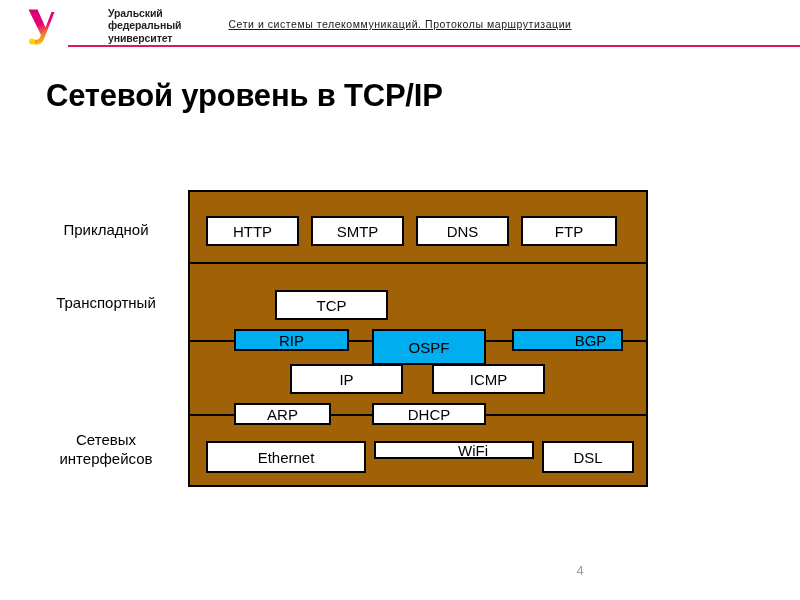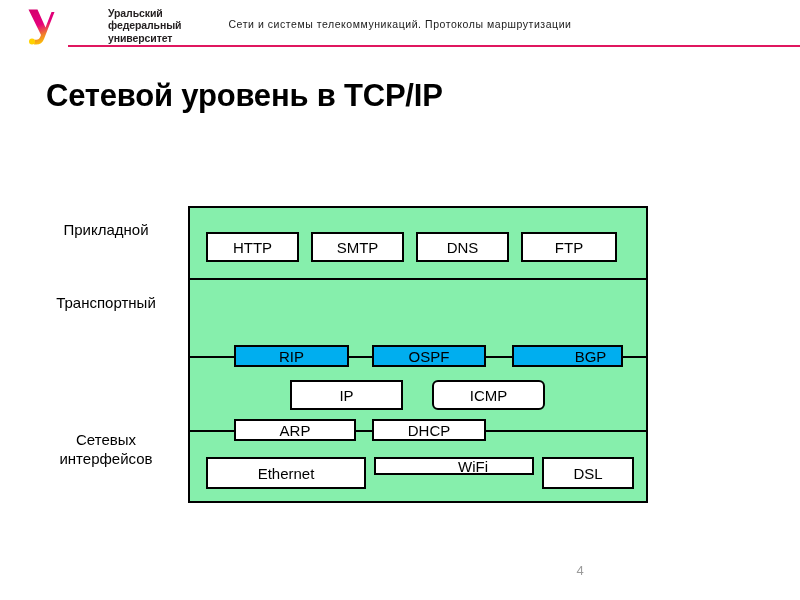"Сети и системы телекоммуникаций." #header-title { text-decoration: none -> underline }
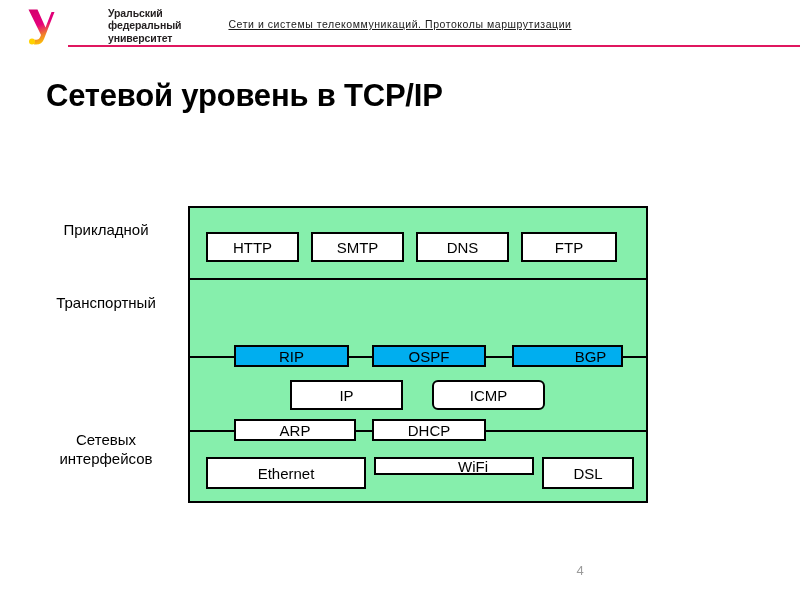"HTTP" #stack-frame { background: #86efac -> #a16207; top: 16px -> 0 }
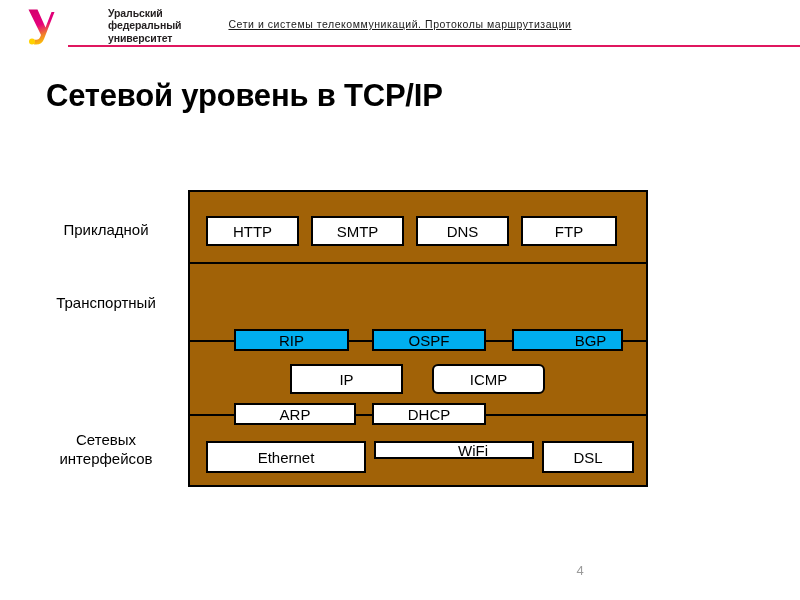"TCP" div.proto-box { html: none -> <div>TCP</div> }
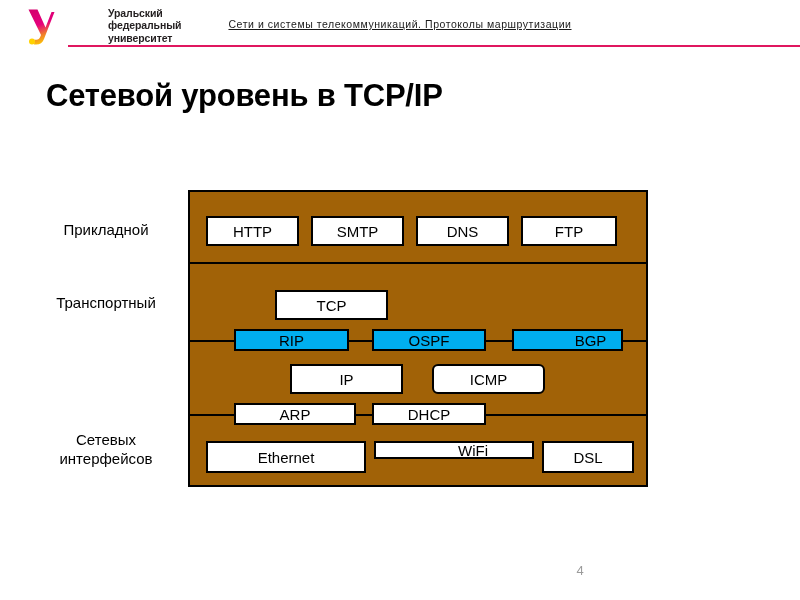"OSPF" #box-ospf { height: 22px -> 36px }
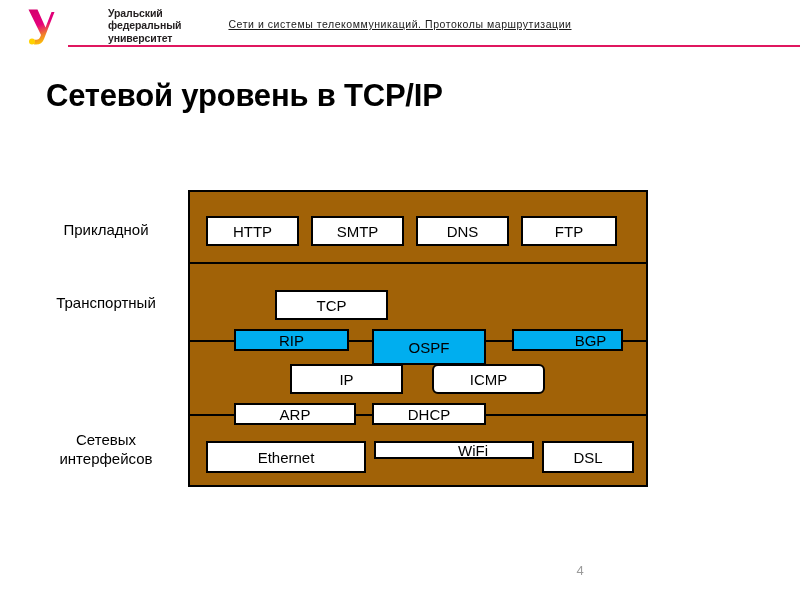"ICMP" #box-icmp { border-radius: 6px -> none }
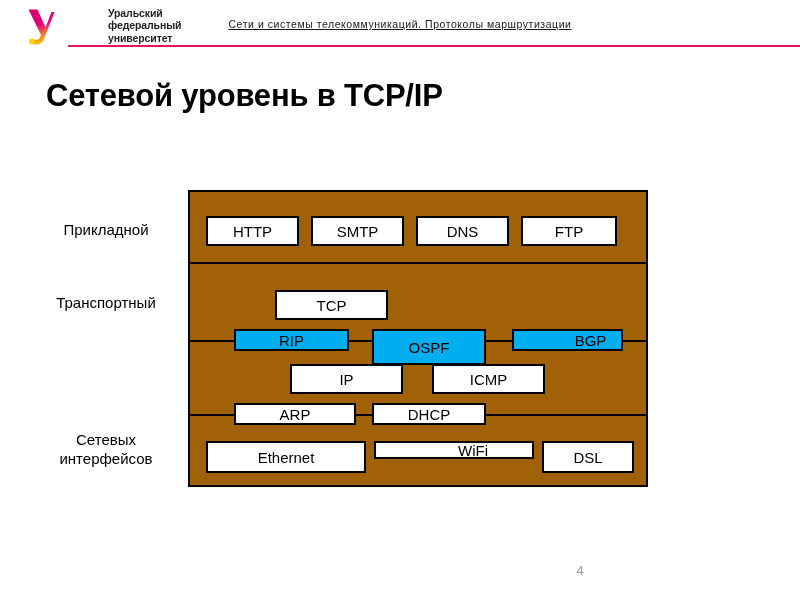"ARP" #box-arp { width: 122px -> 97px }
